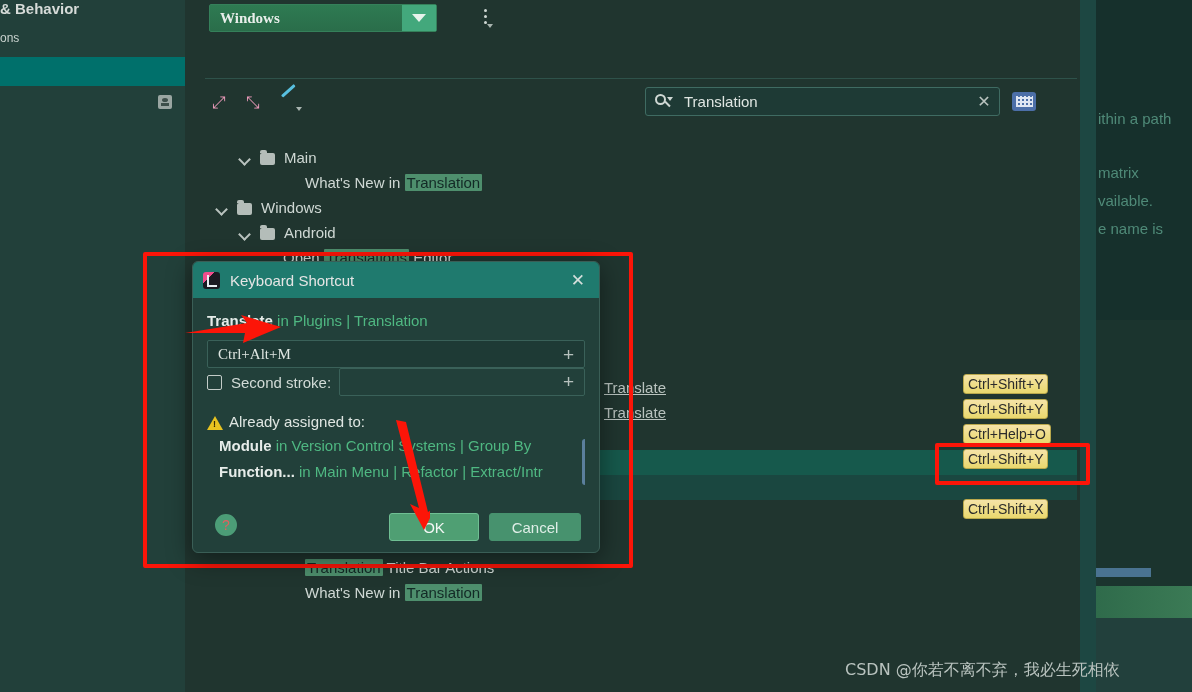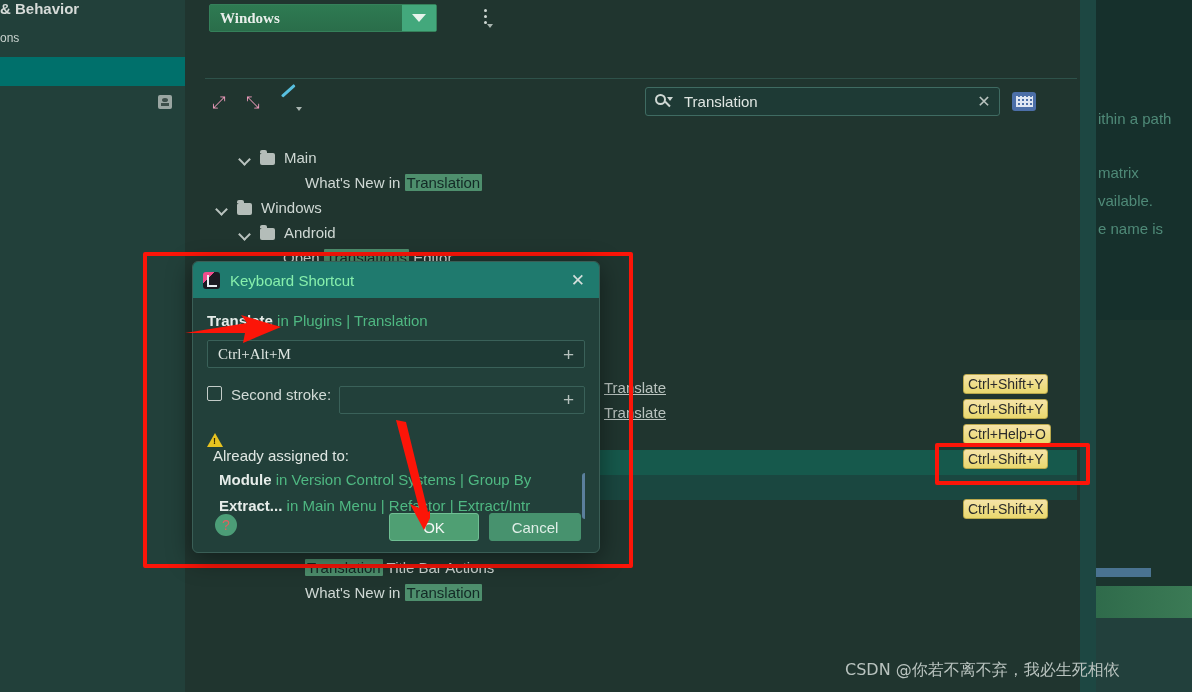"Keyboard Shortcut" .dlg-title .t { color: #86efac -> #e5e5e5 }
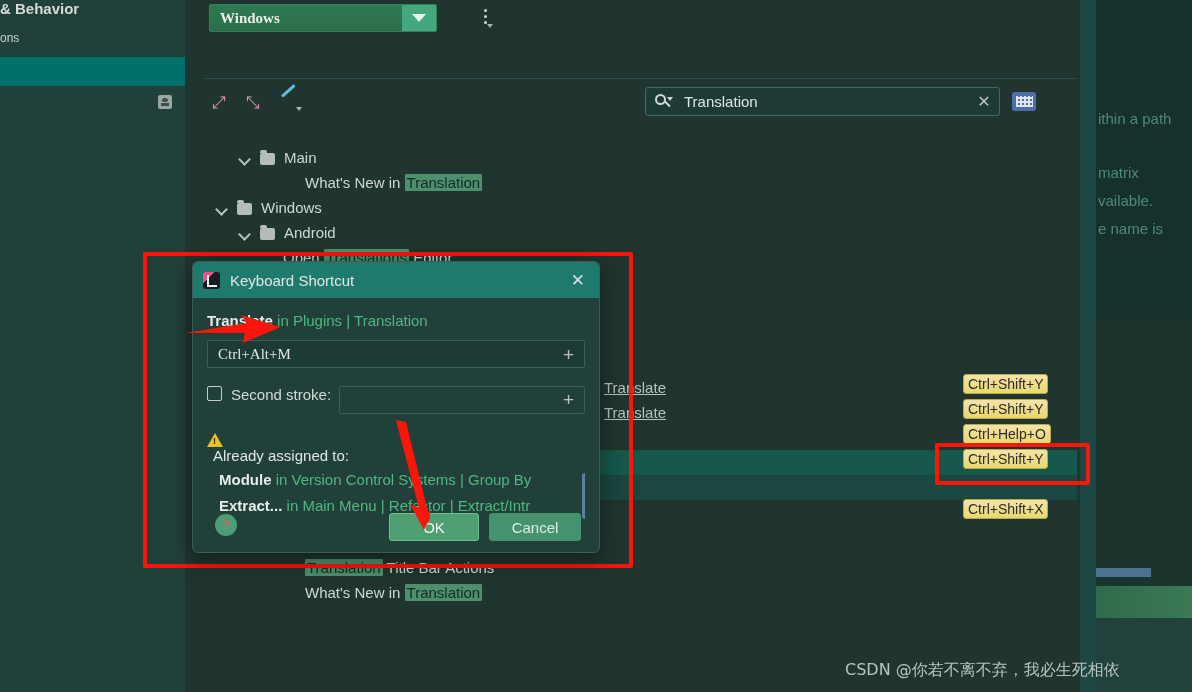"Second stroke:" .stroke-row { align-items: none -> center; margin-top: 18px -> none }
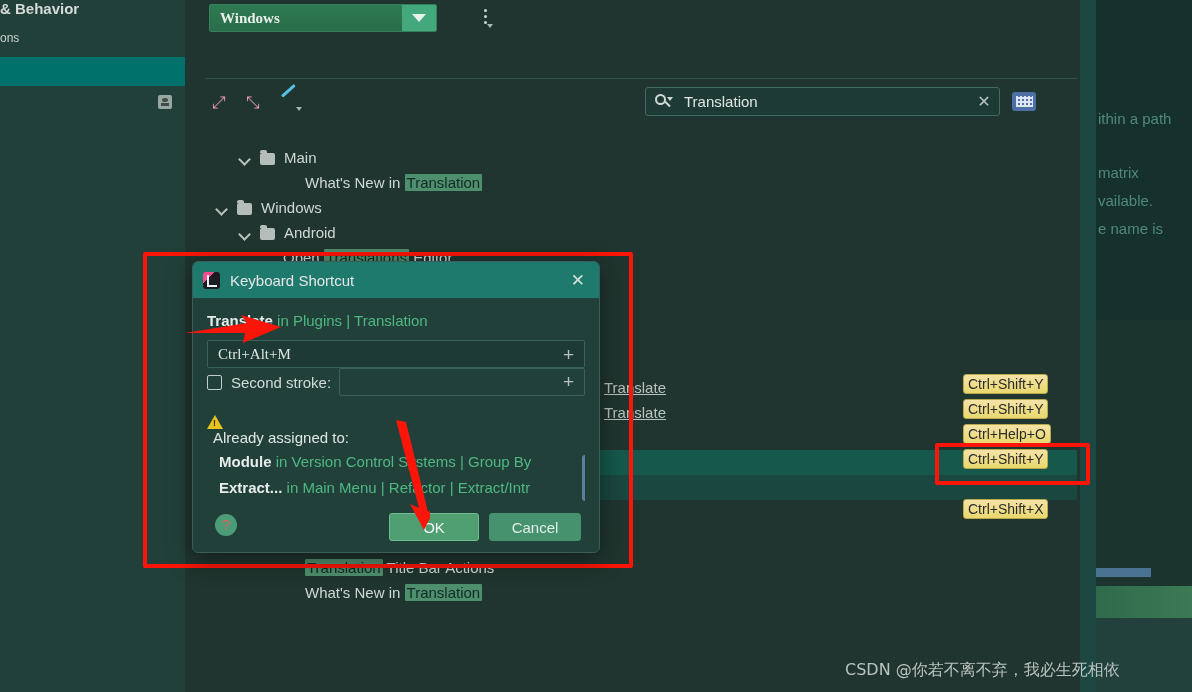"Already assigned to:" .warn { align-items: flex-start -> flex-end; flex-direction: column -> none }
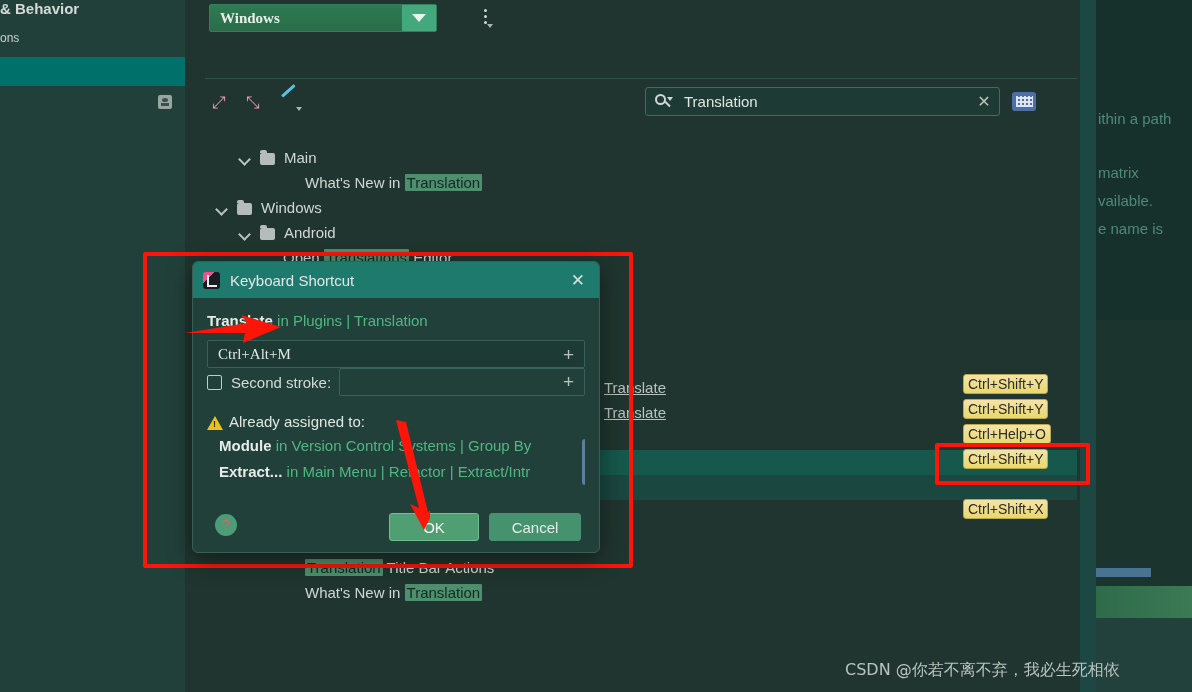"Extract..." span.bold { text: Extract -> Function }
